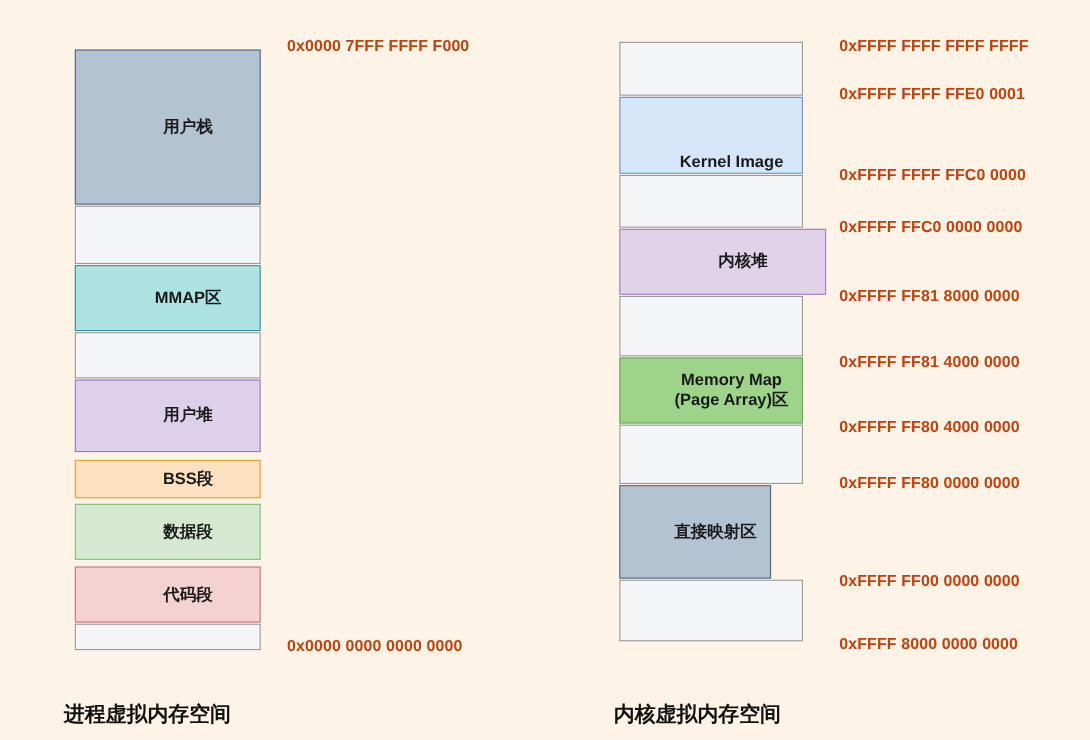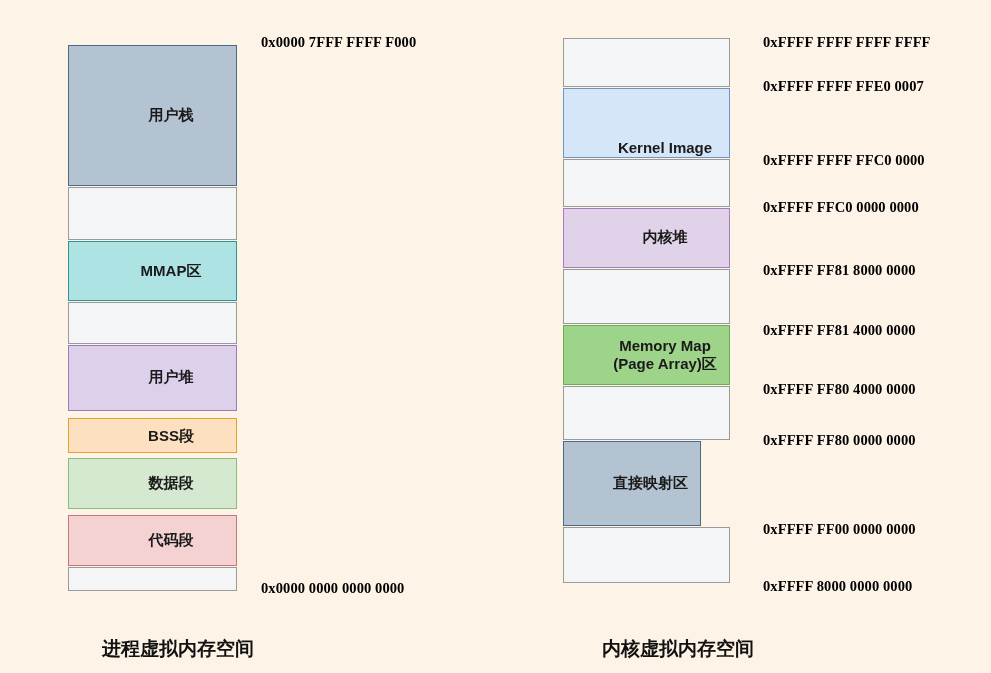"0x0000 7FFF FFFF F000" .addr { color: #000000 -> #c2410c; font-family: Liberation Serif, serif -> Liberation Sans, sans-serif }
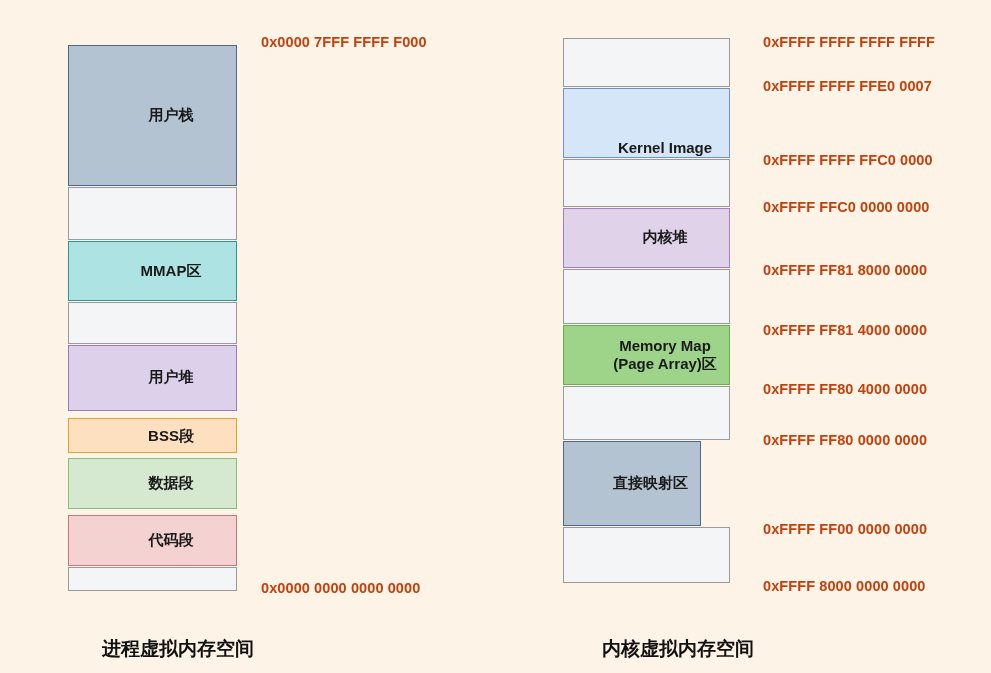"0xFFFF FFFF FFE0 0007" div.addr { text: 0007 -> 0001 }
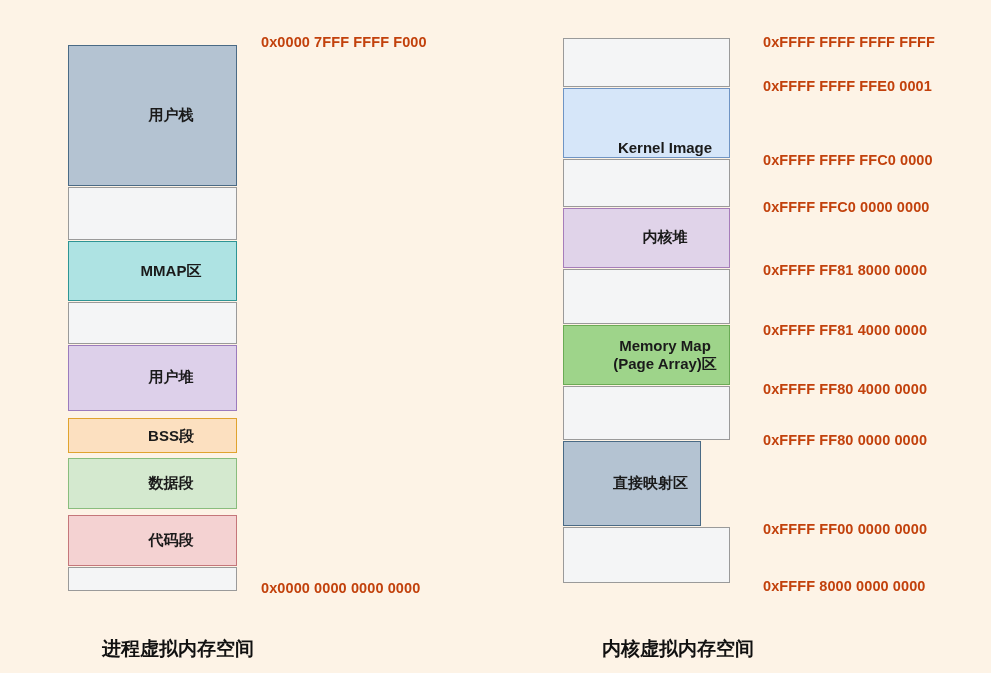"内核堆" div.region { width: 167px -> 188px }
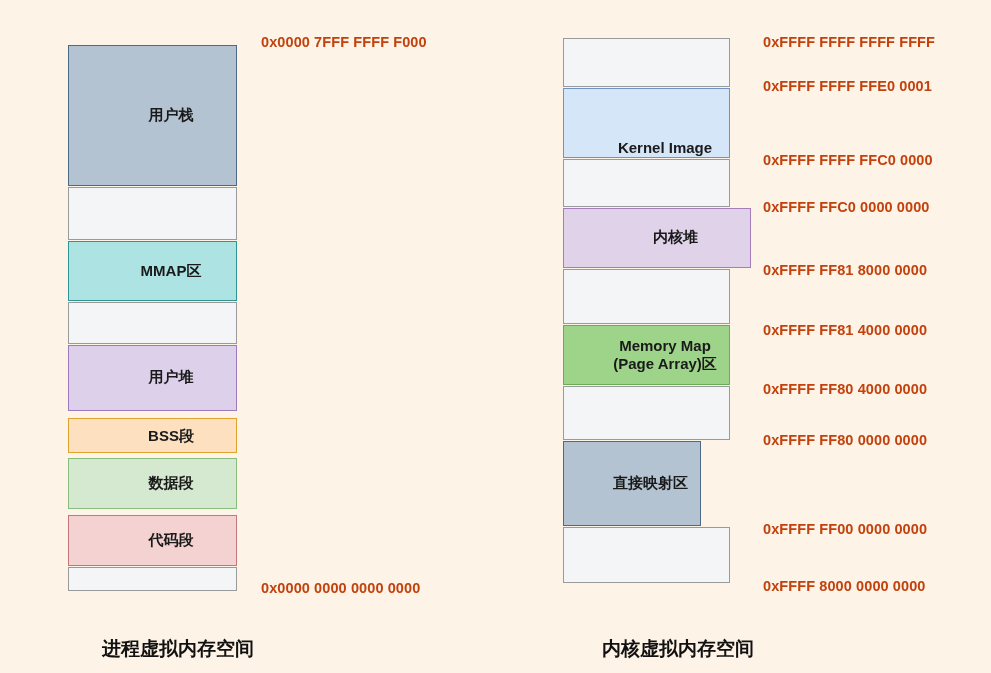"进程虚拟内存空间" .caption { margin-left: 44px -> none }
